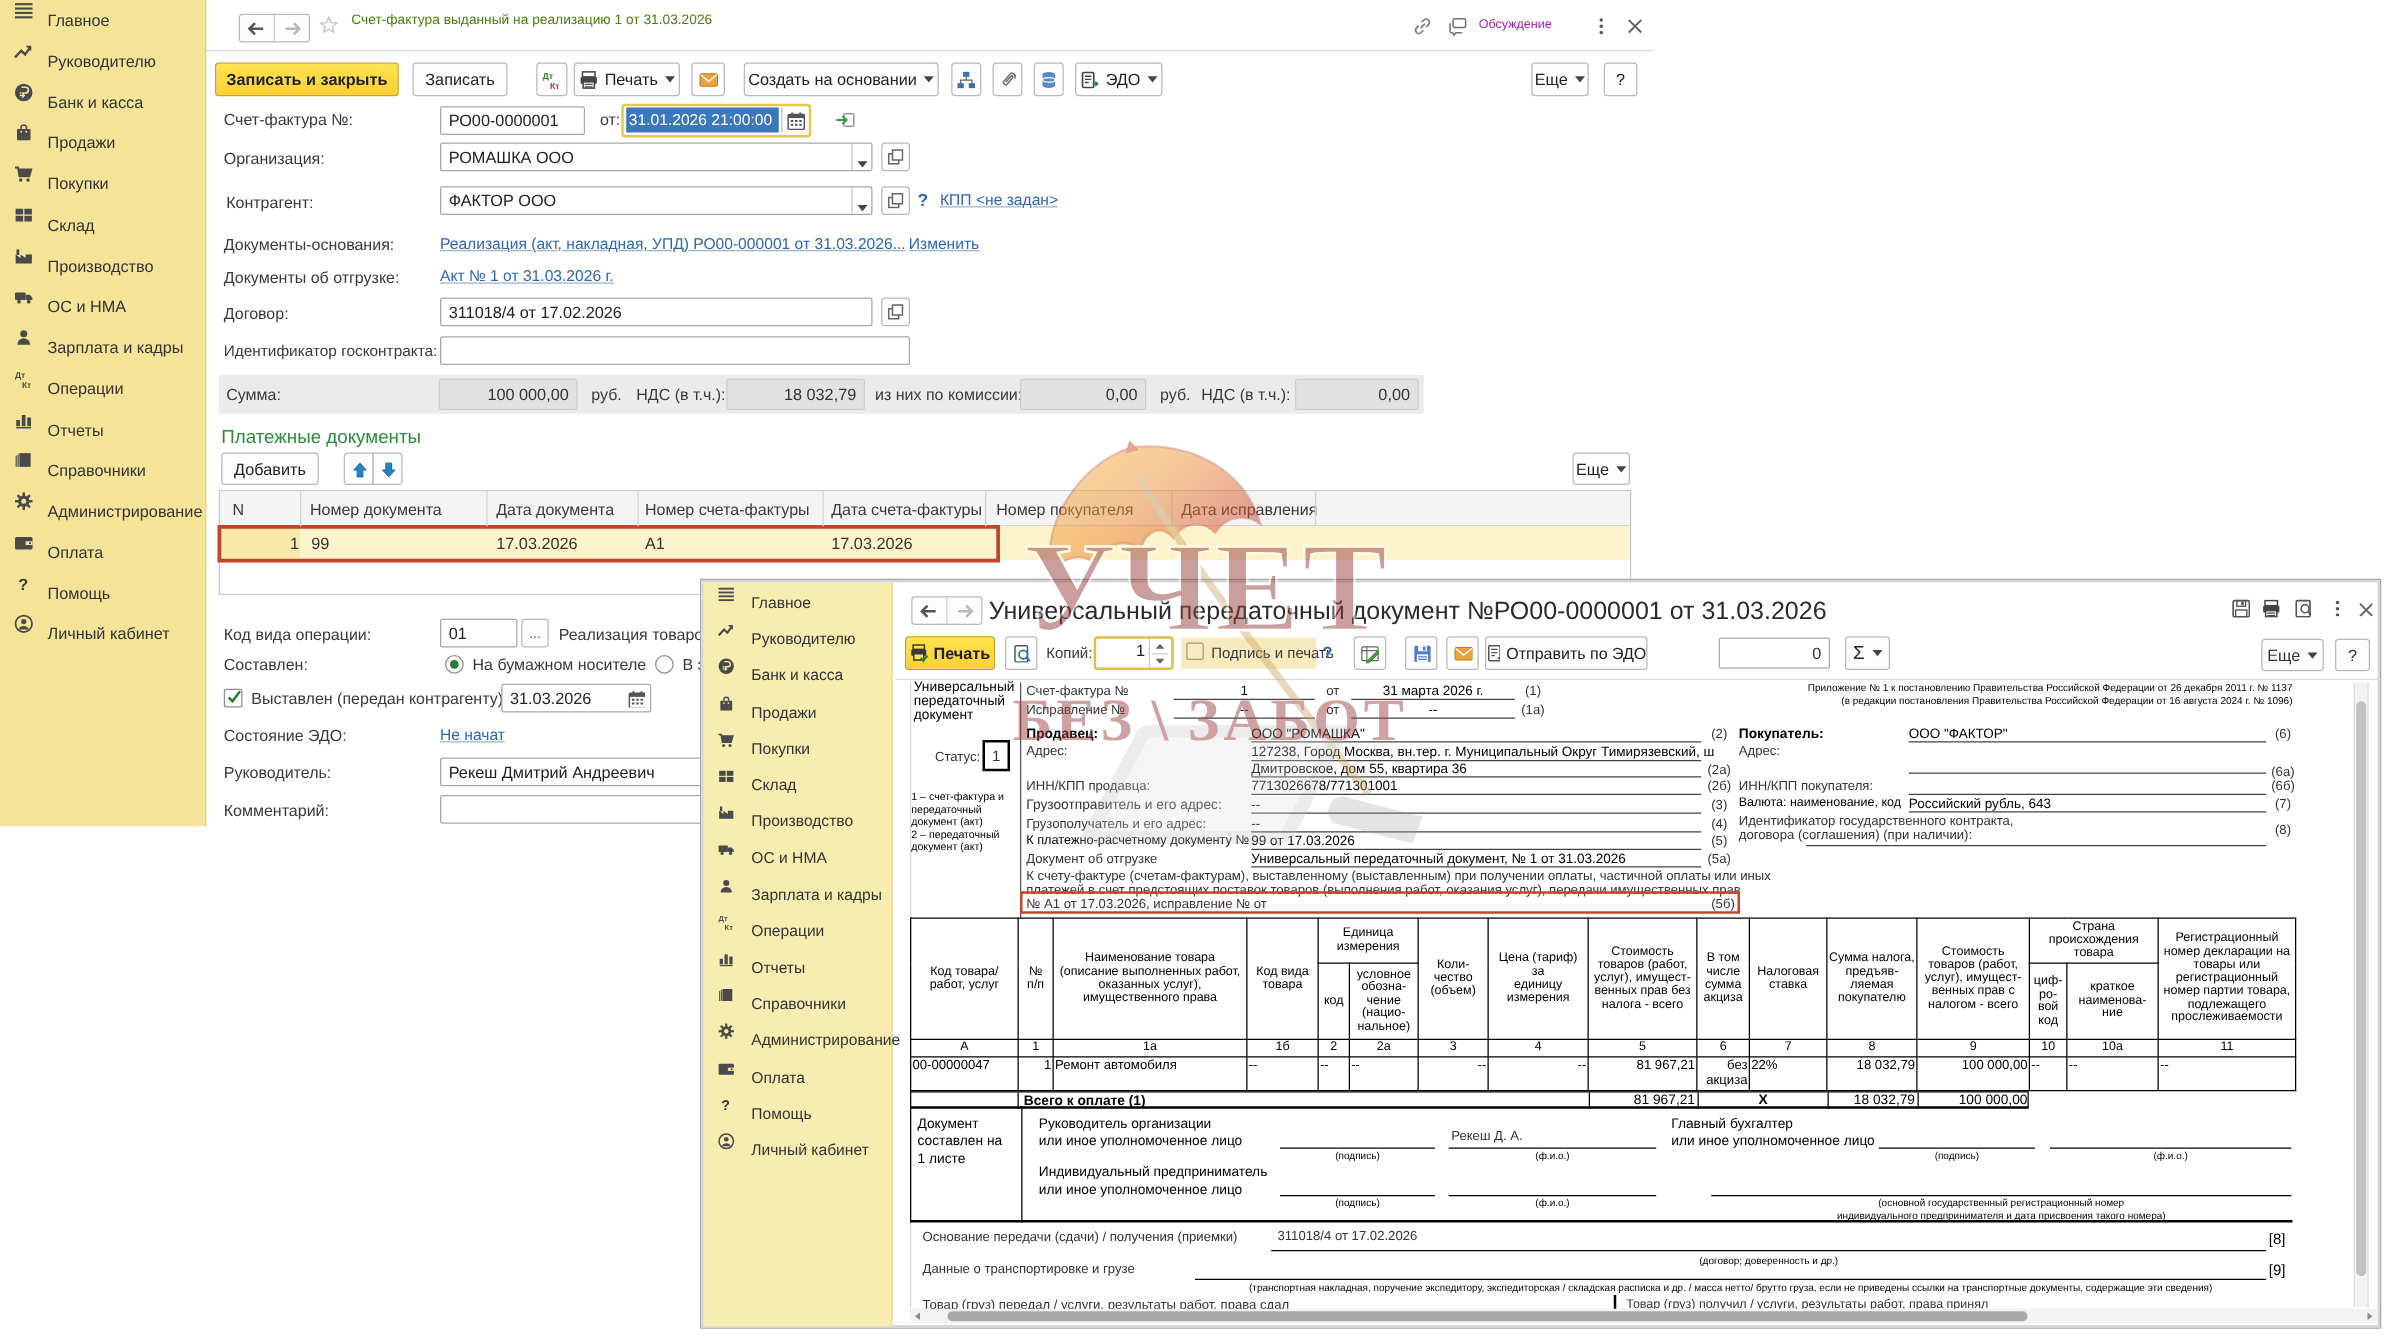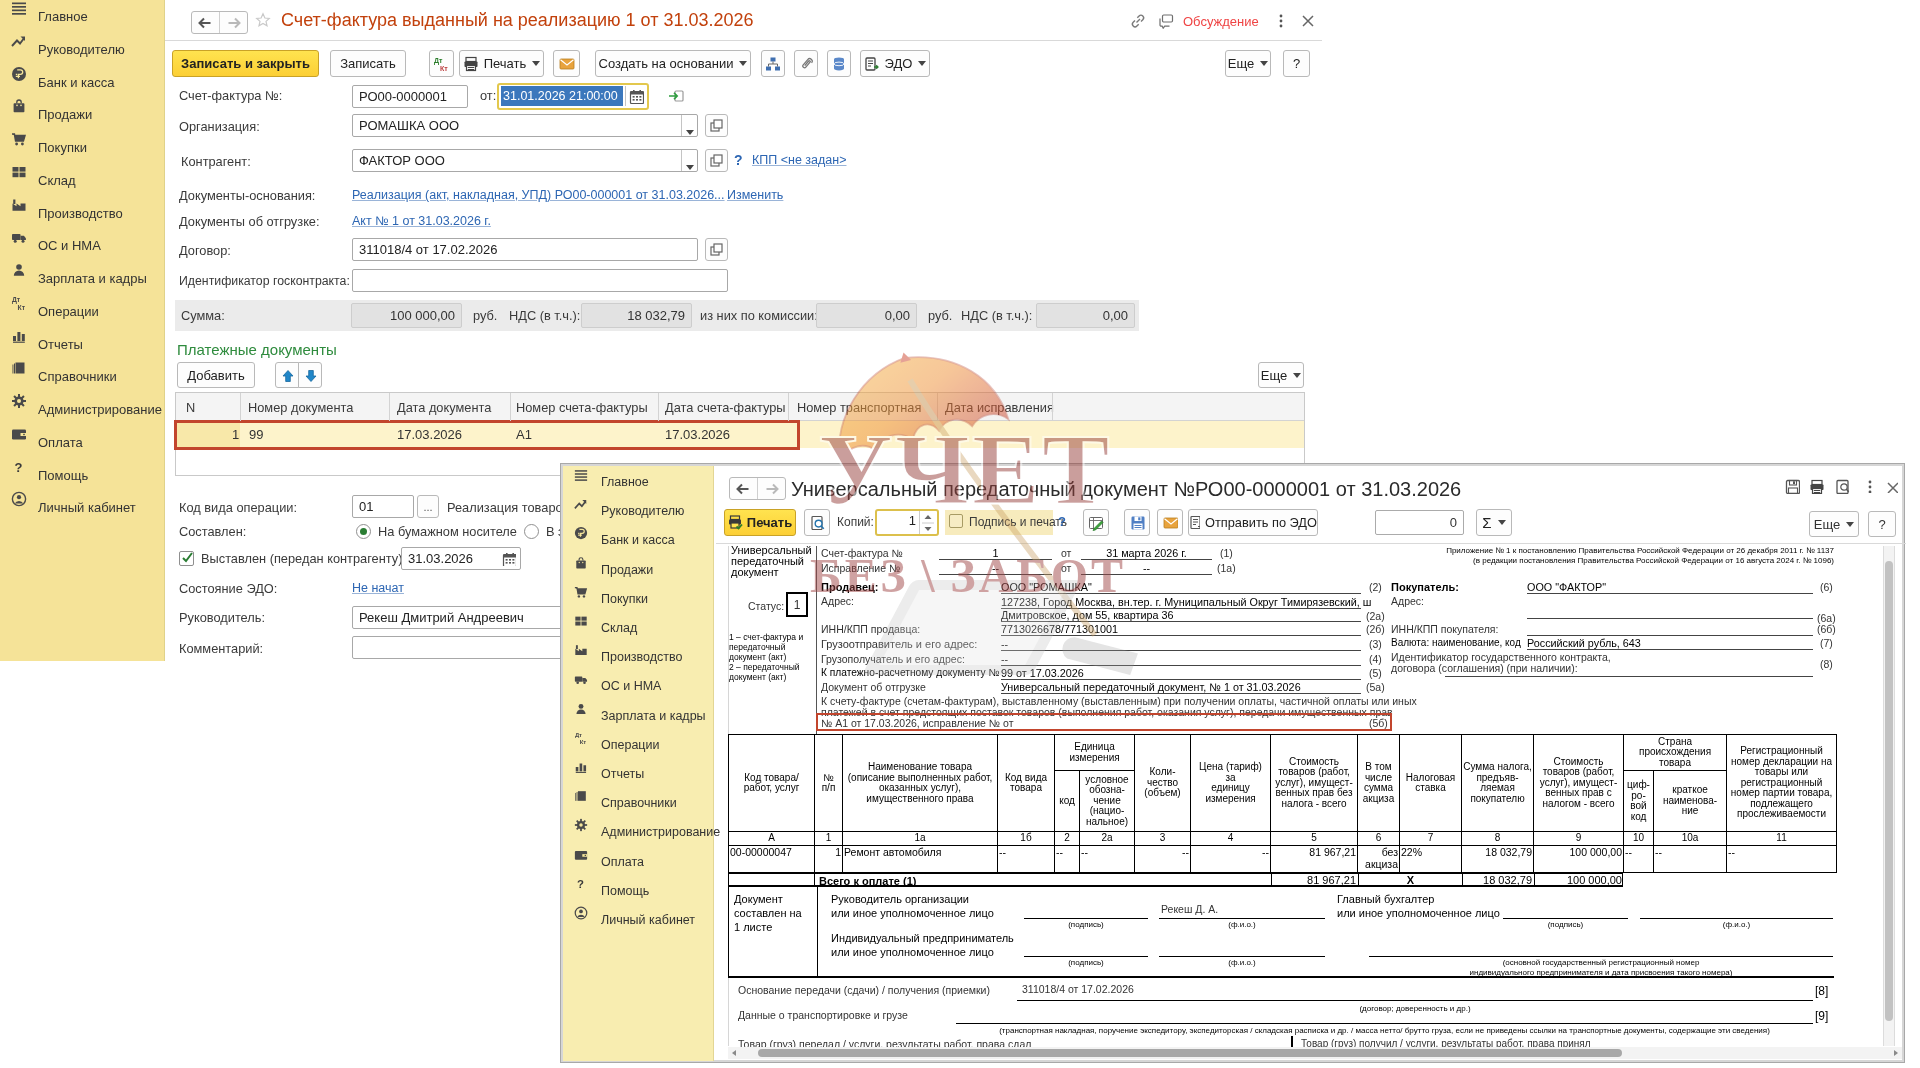"Счет-фактура выданный на реализацию 1" div.ab { color: #c2410c -> #4d7c0f; font-size: 18px -> 11px }
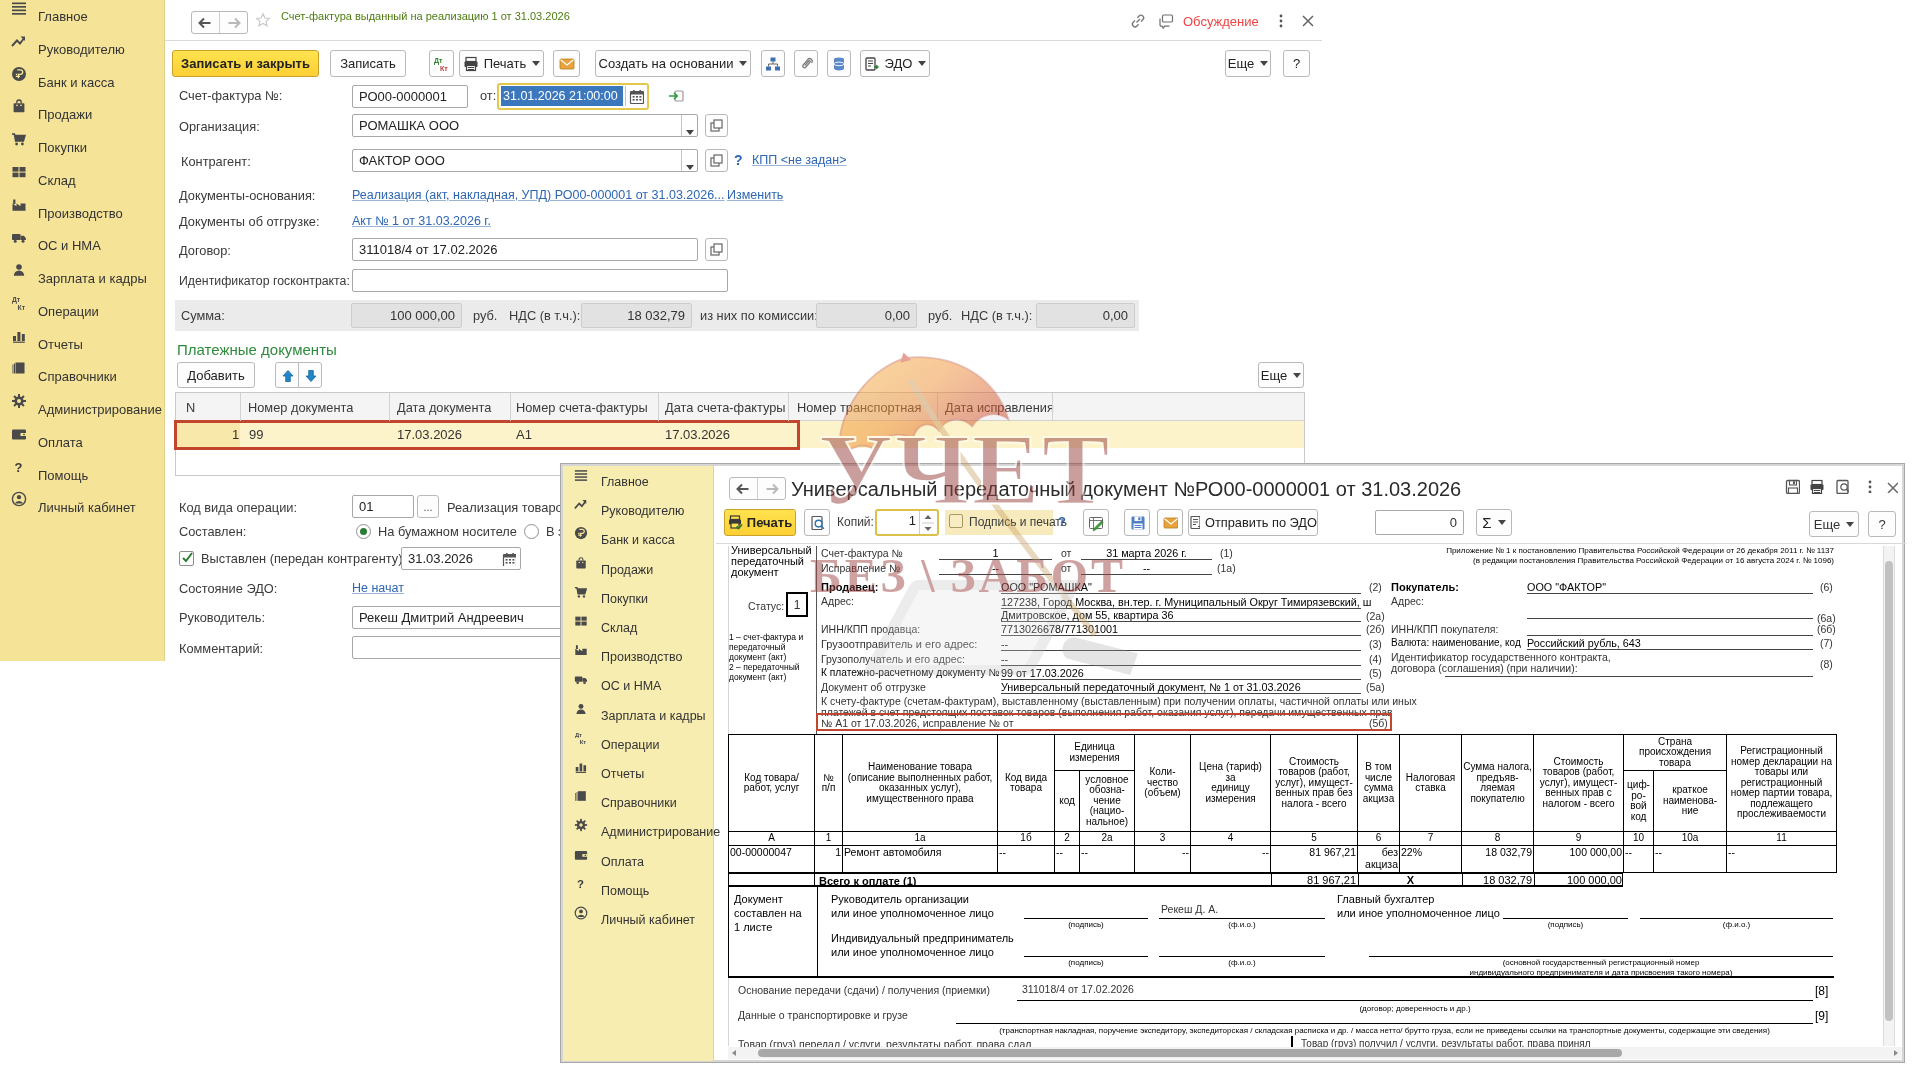"Обсуждение" div.ab { color: #ef4444 -> #a21caf; font-size: 13px -> 10px }
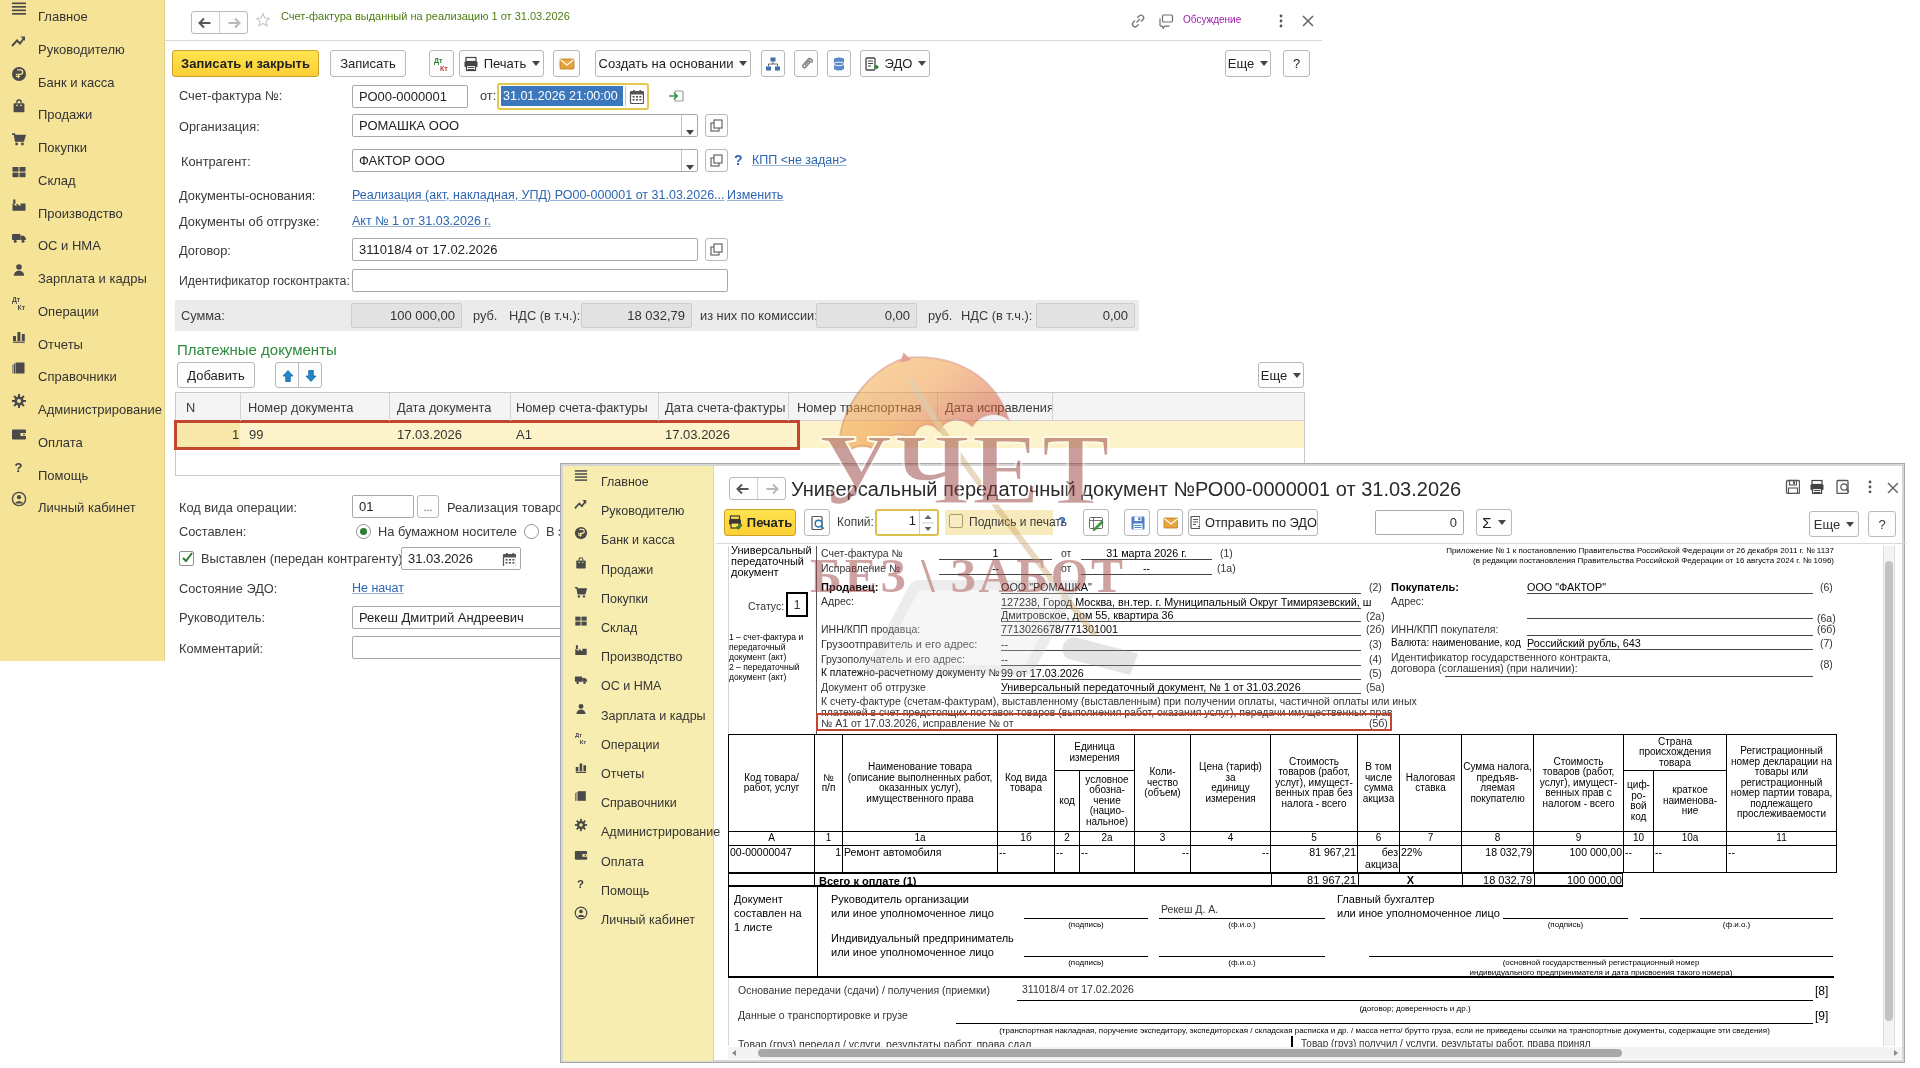"Номер транспортная" div.ab { text: транспортная -> покупателя }
